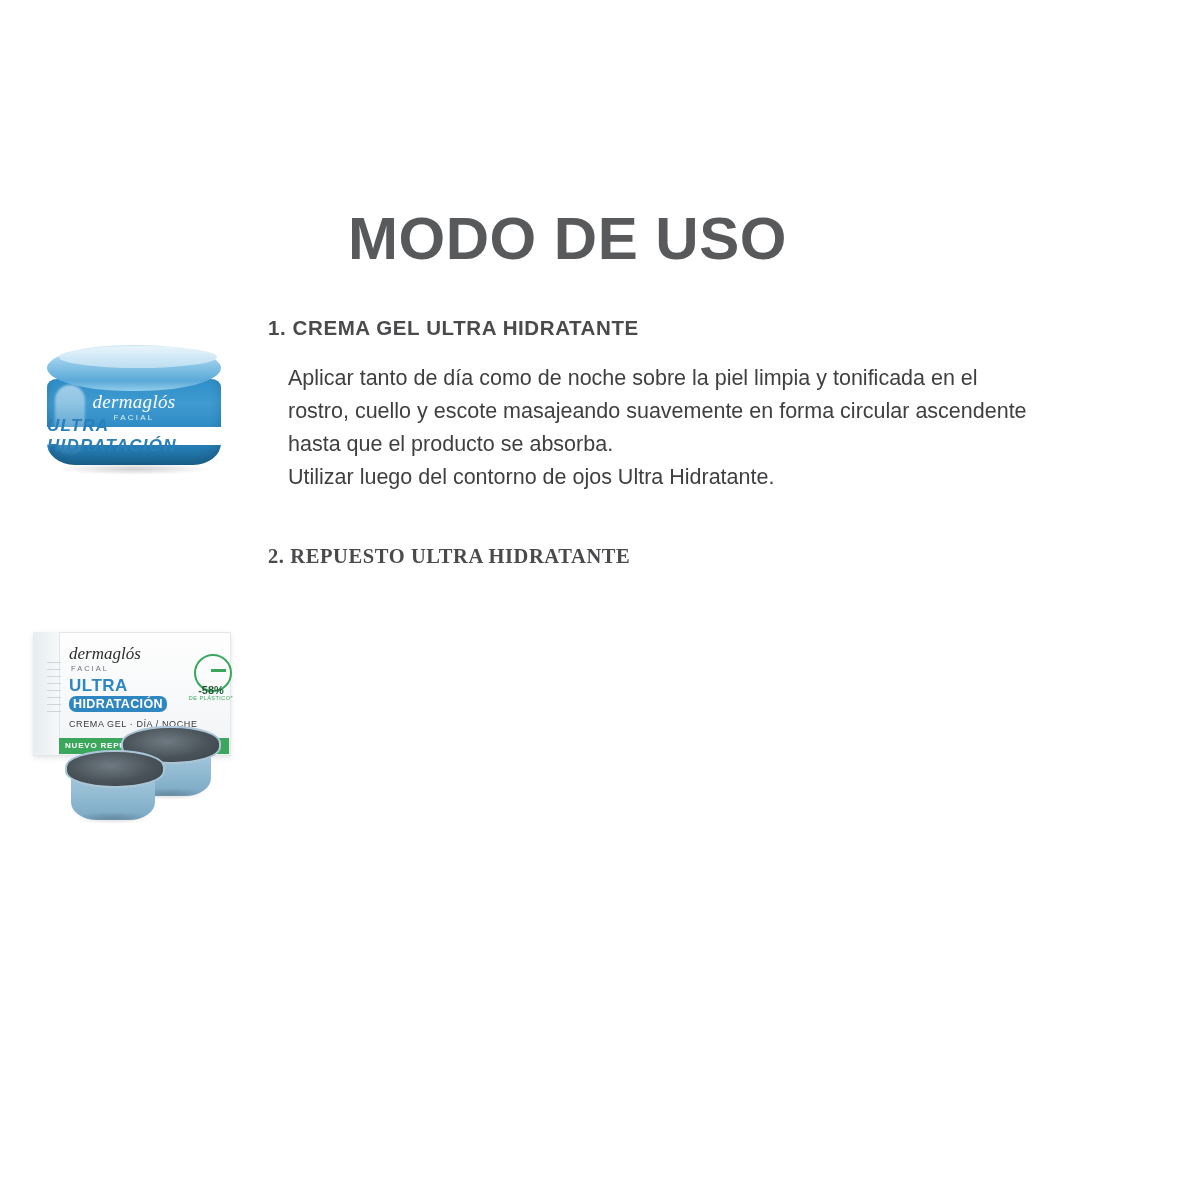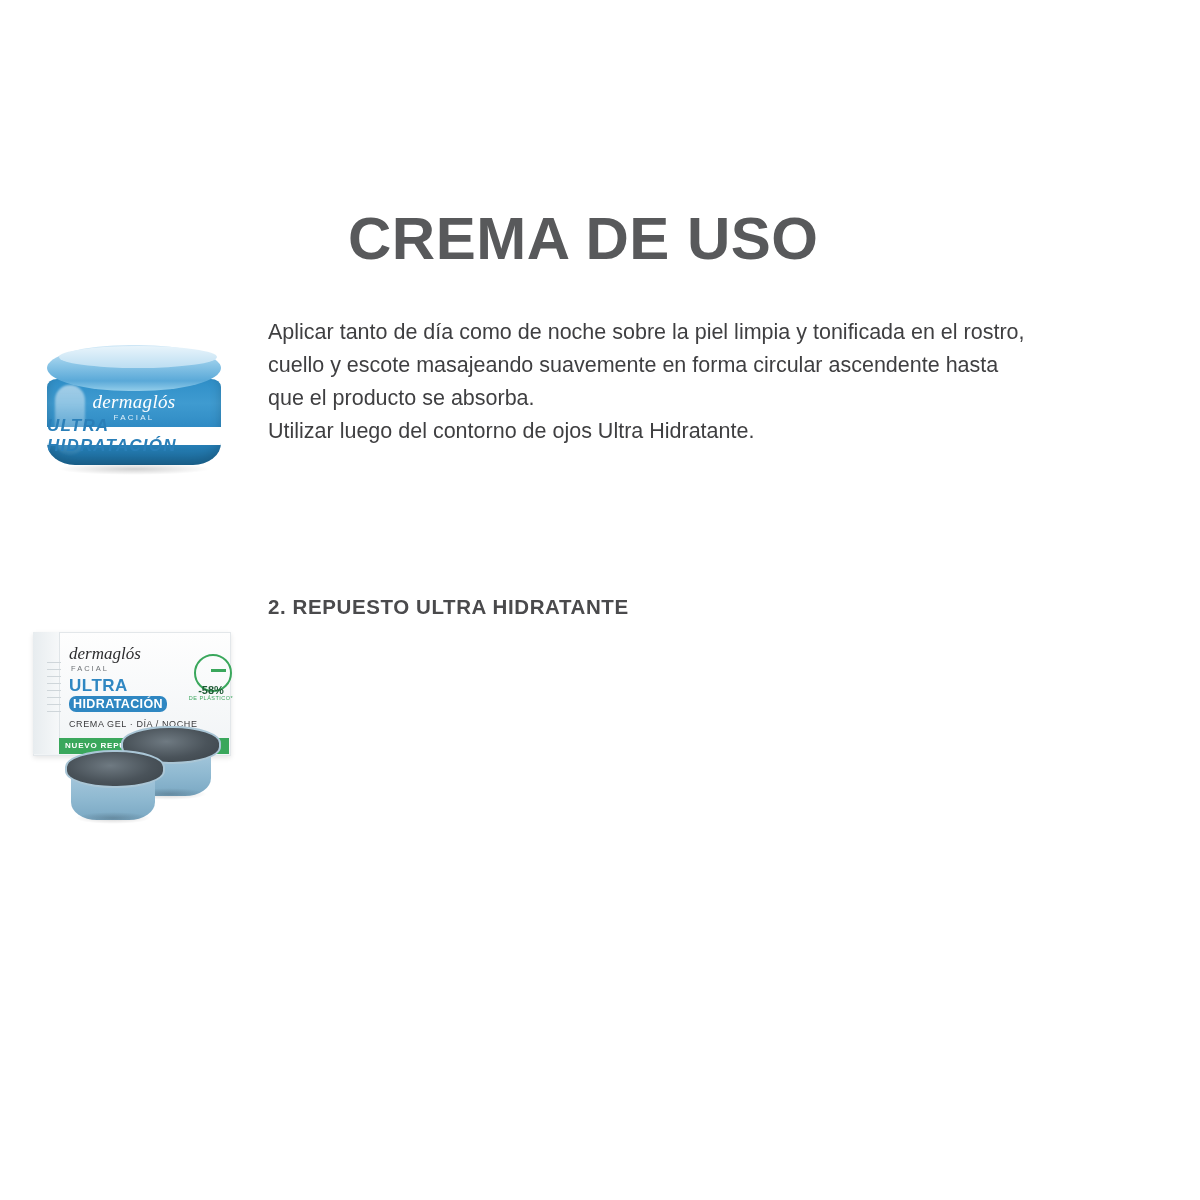"CREMA DE USO" h1.page-title { text: CREMA -> MODO }
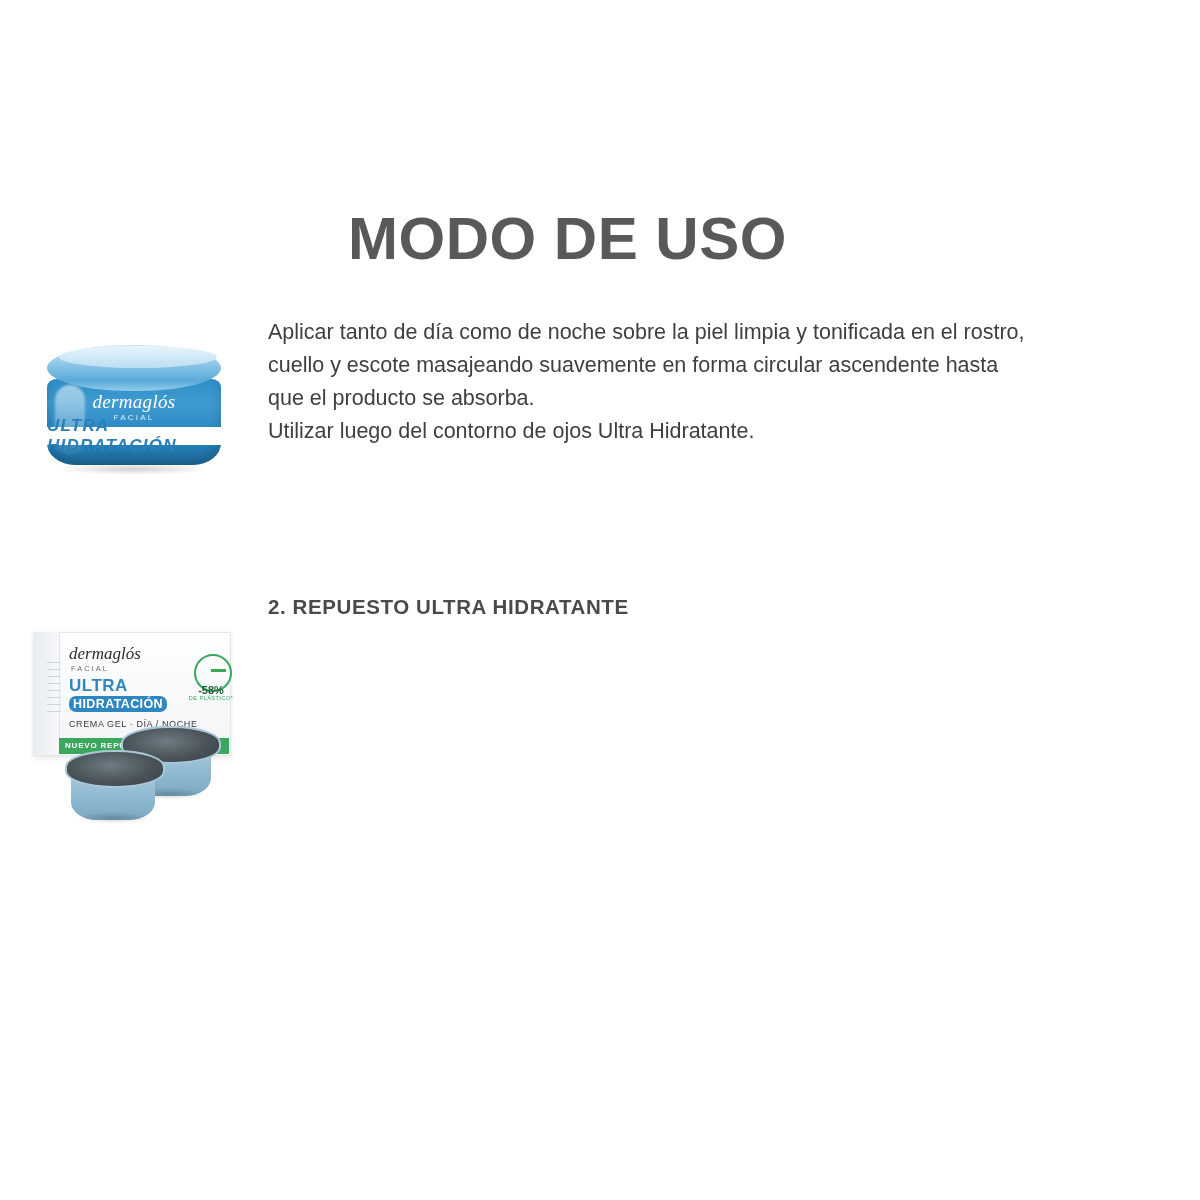"1. CREMA GEL ULTRA HIDRATANTE" div.section-heading { html: none -> <div>1. CREMA GEL ULTRA HIDRATANTE</div> }
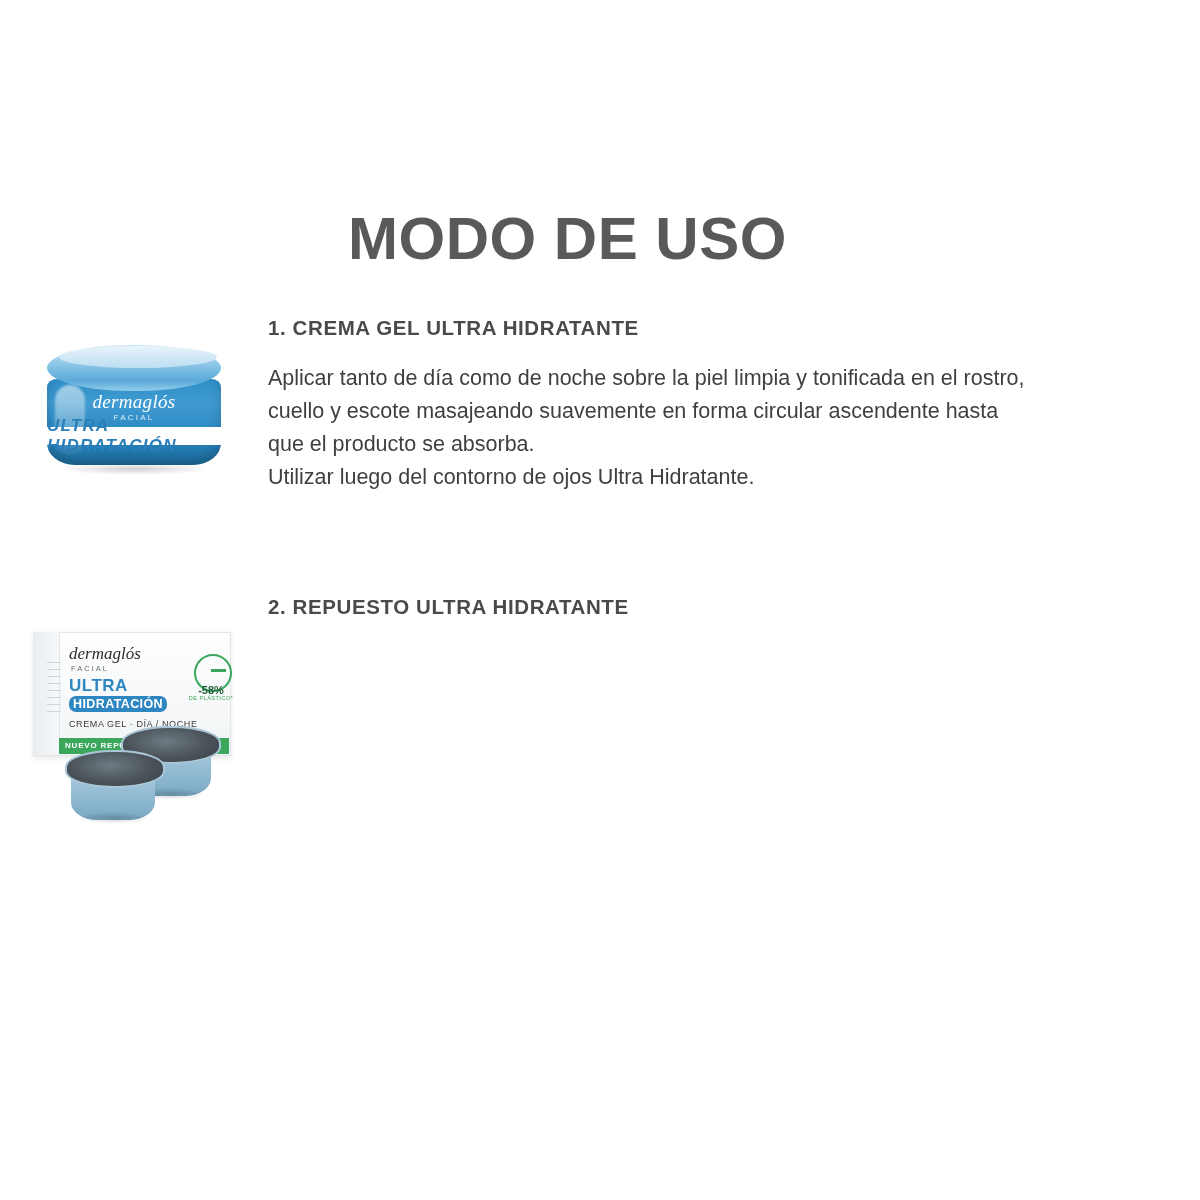"Aplicar tanto de día como" .section-body { margin-left: none -> 20px }
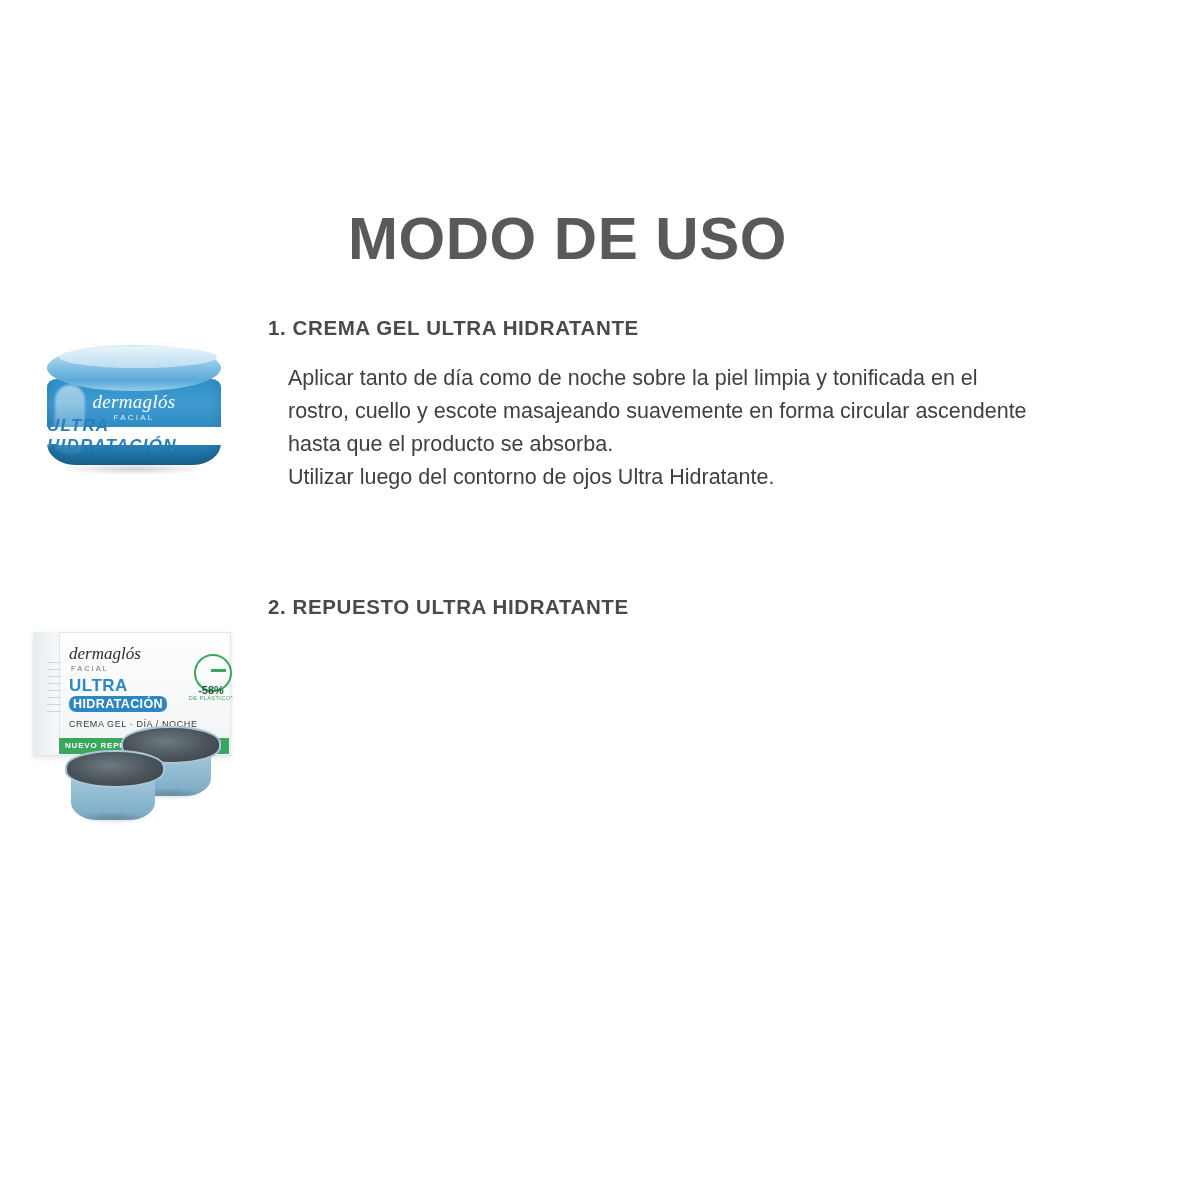"2. REPUESTO ULTRA HIDRATANTE" .section-2 { font-family: none -> Liberation Serif, serif; top: 595px -> 545px }
